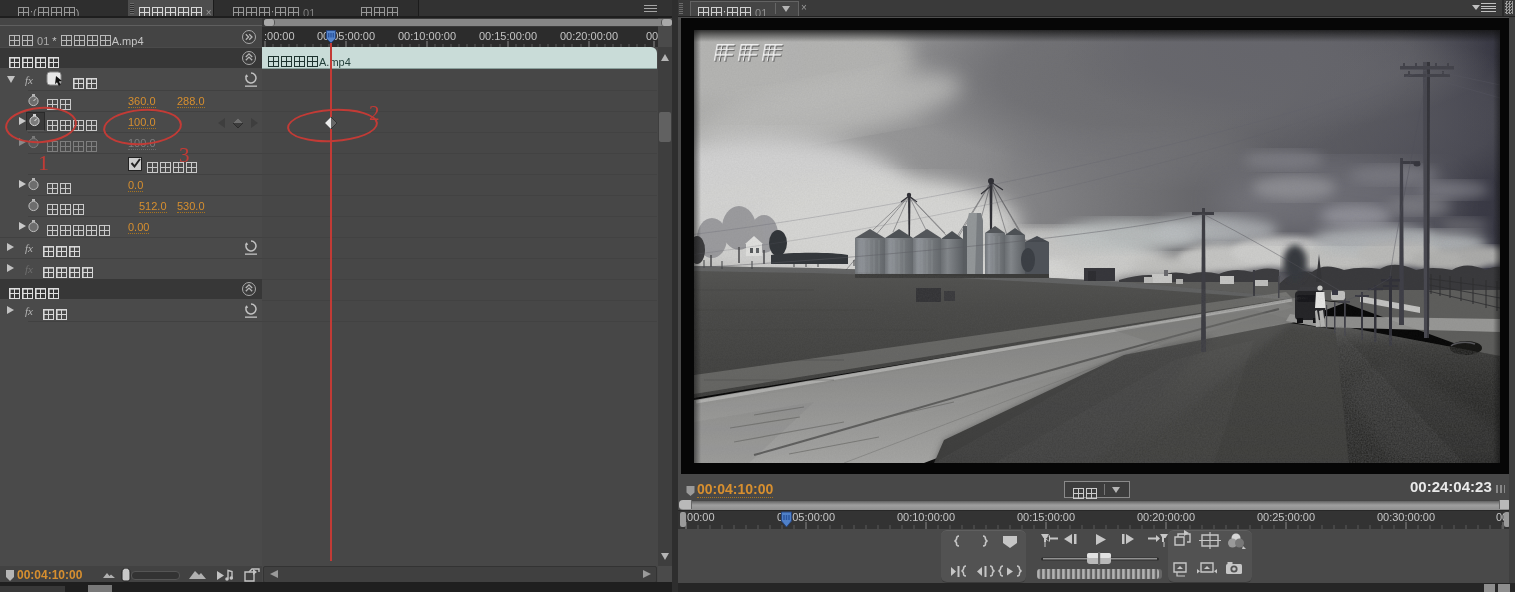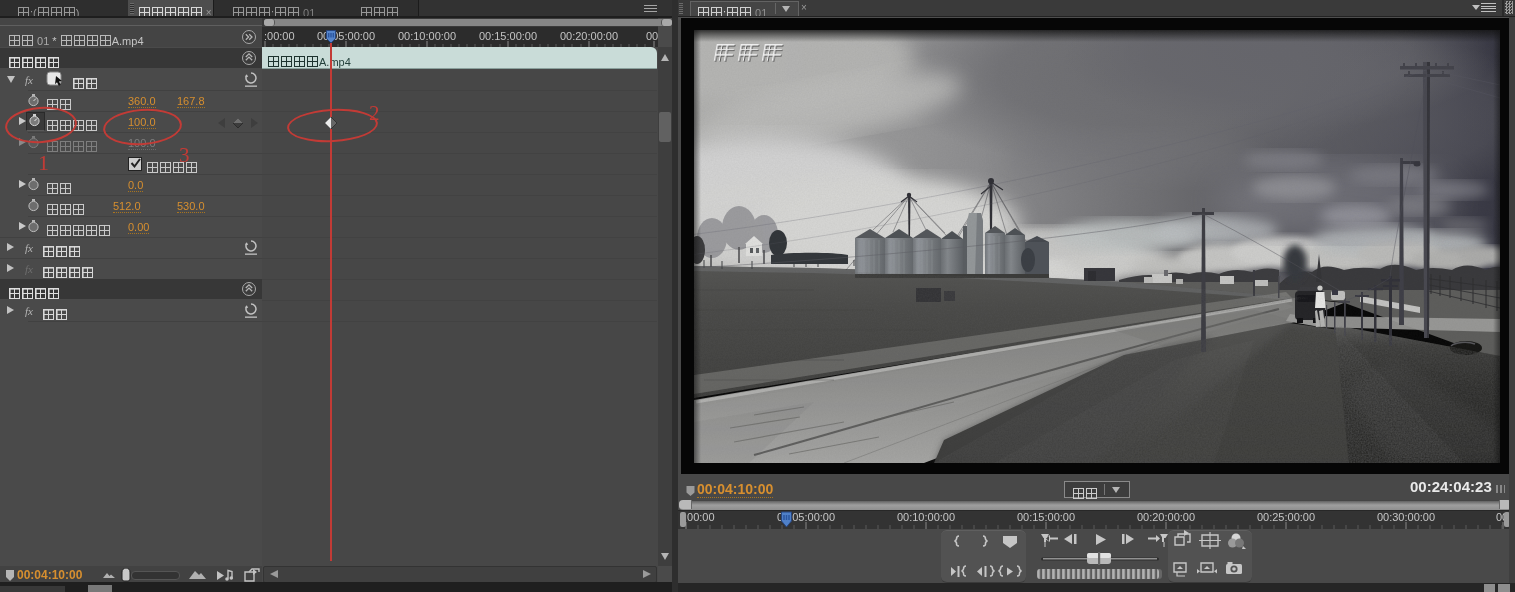"167.8" div.a { text: 167.8 -> 288.0 }
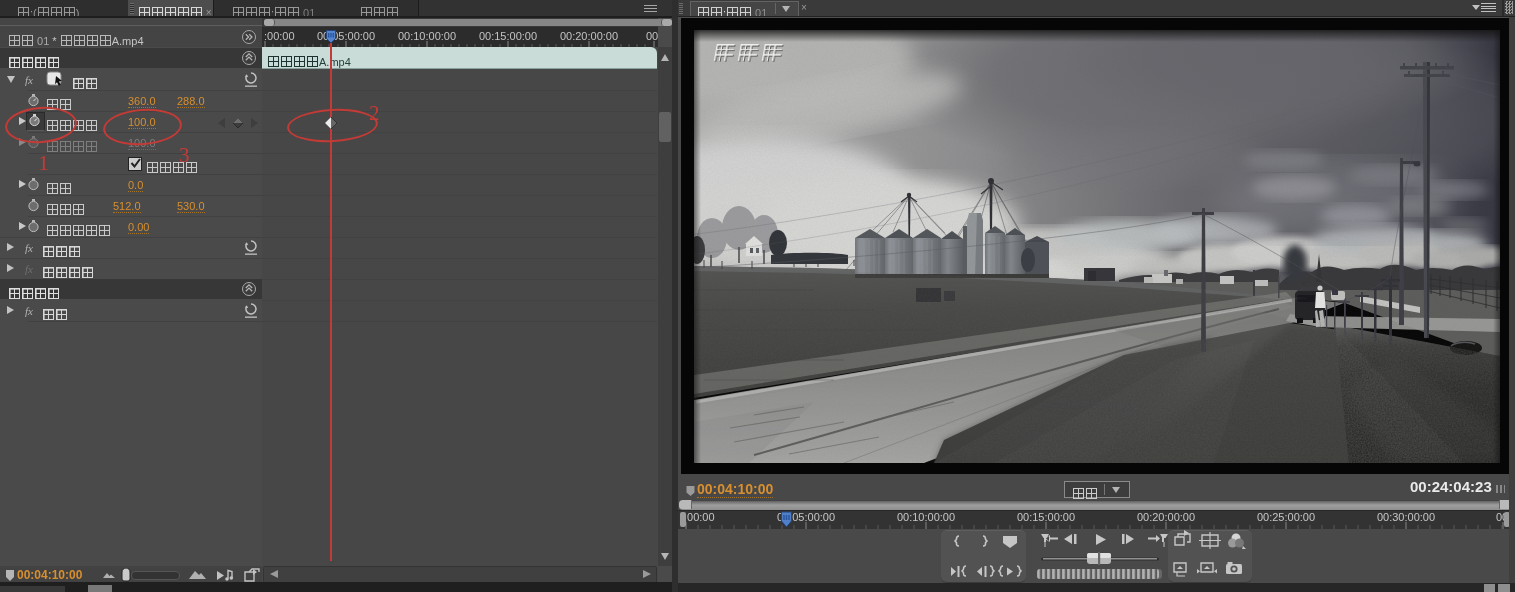"512.0" div.a { left: 113px -> 139px }
